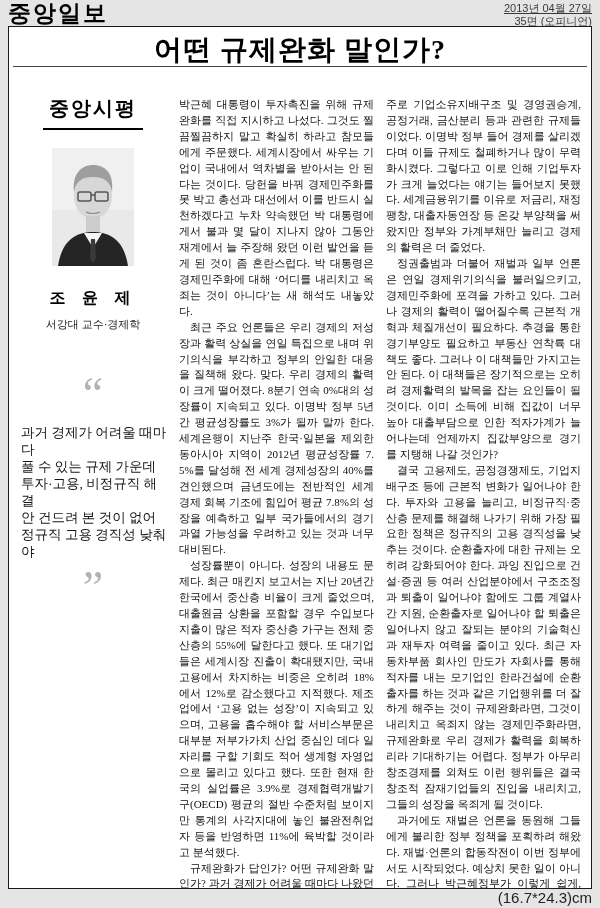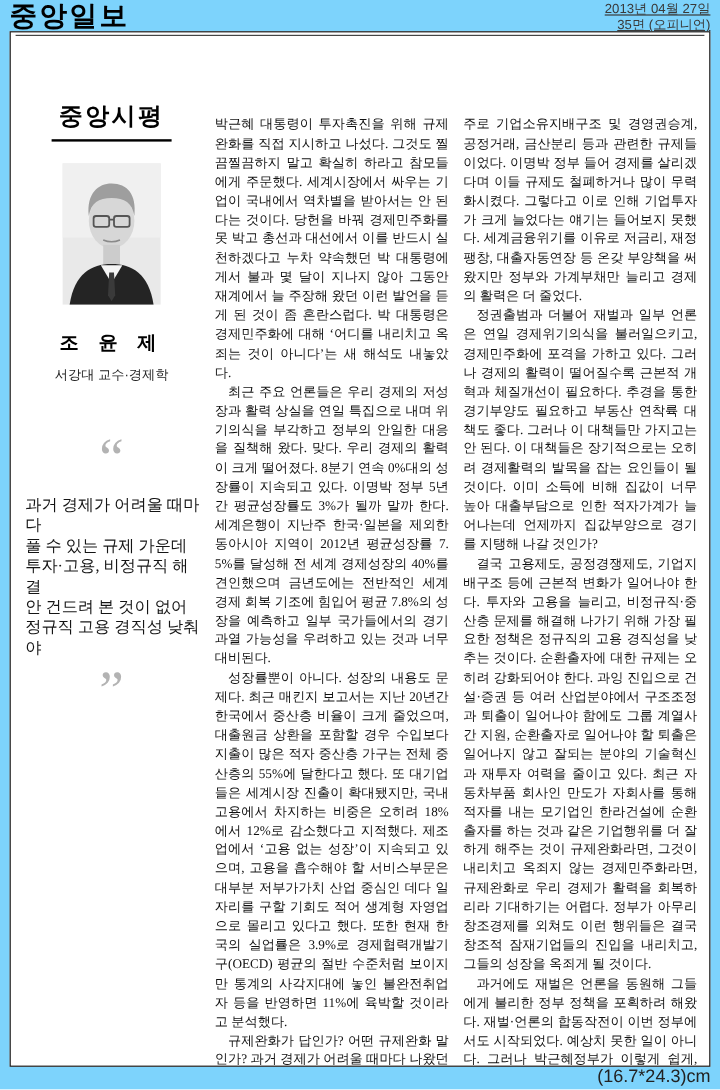"중앙일보" .page { background: #7dd3fc -> #e5e5e5 }
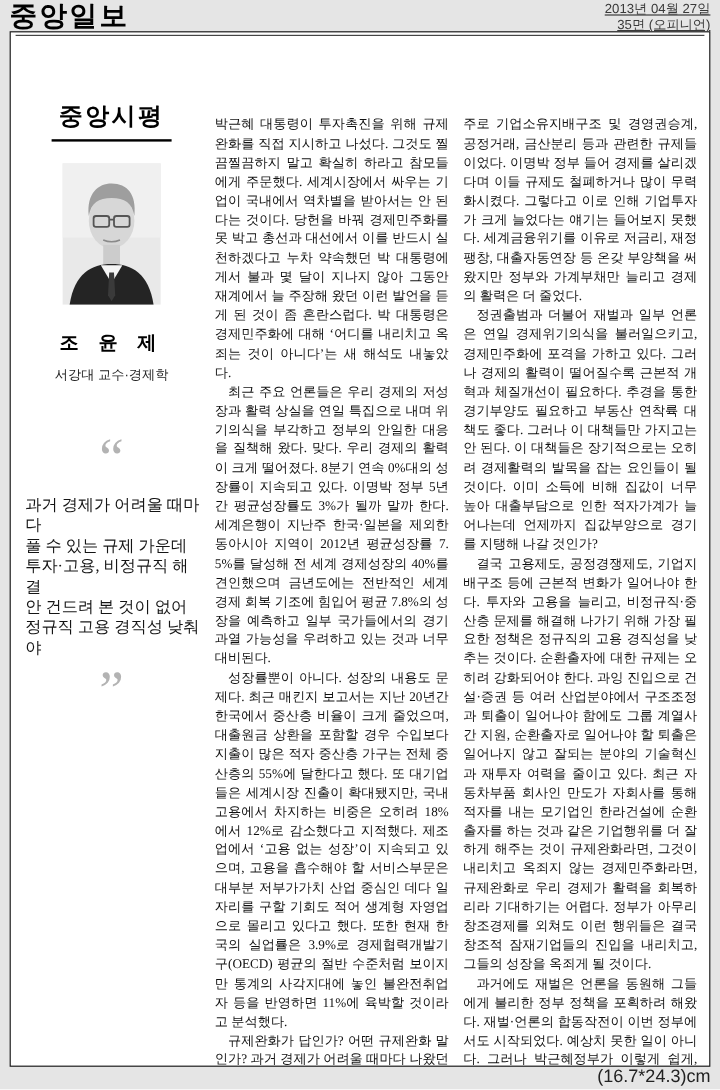"어떤 규제완화 말인가?" h1.headline { html: none -> <h1>어떤 규제완화 말인가?</h1> }
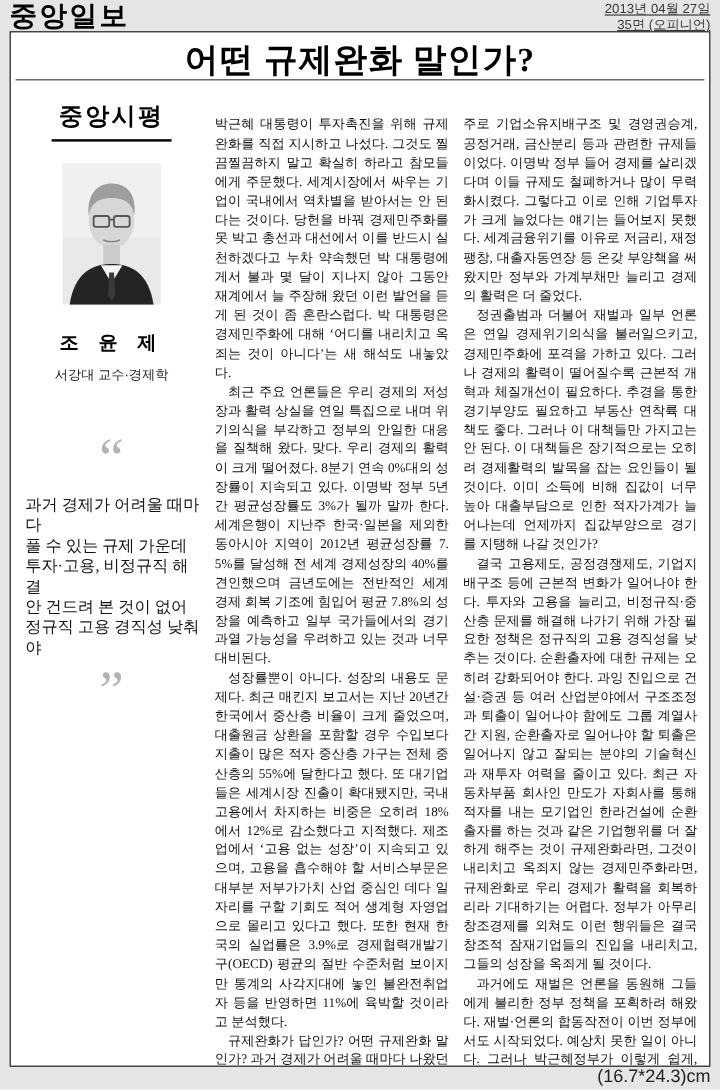"중앙시평" .col-label-wrap { margin-top: 16px -> 28px }
